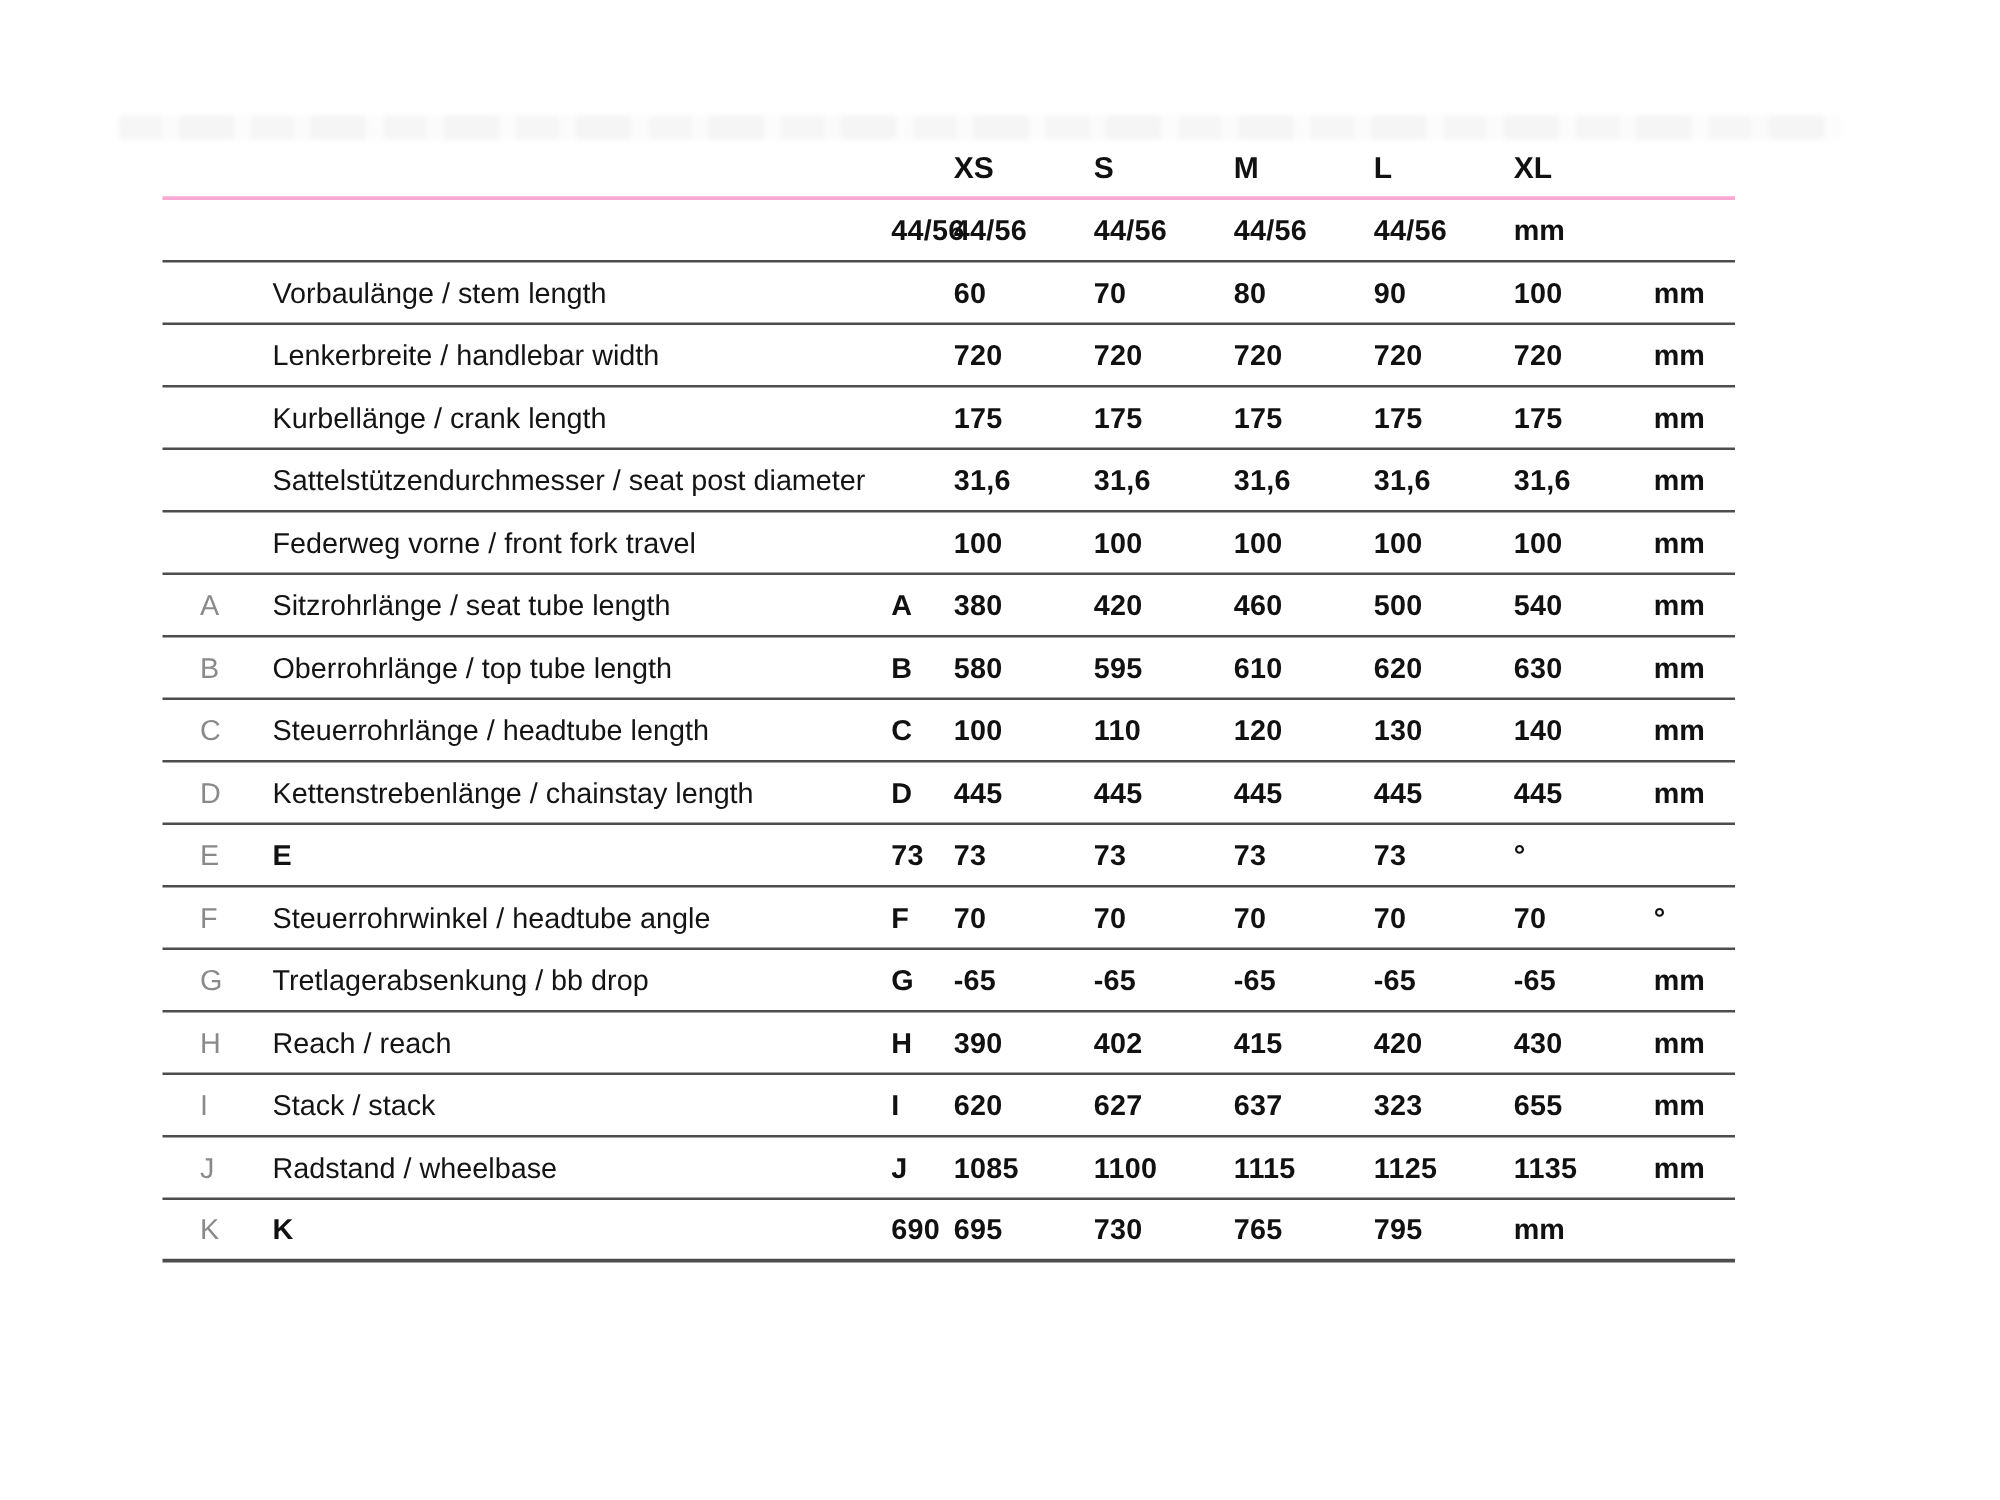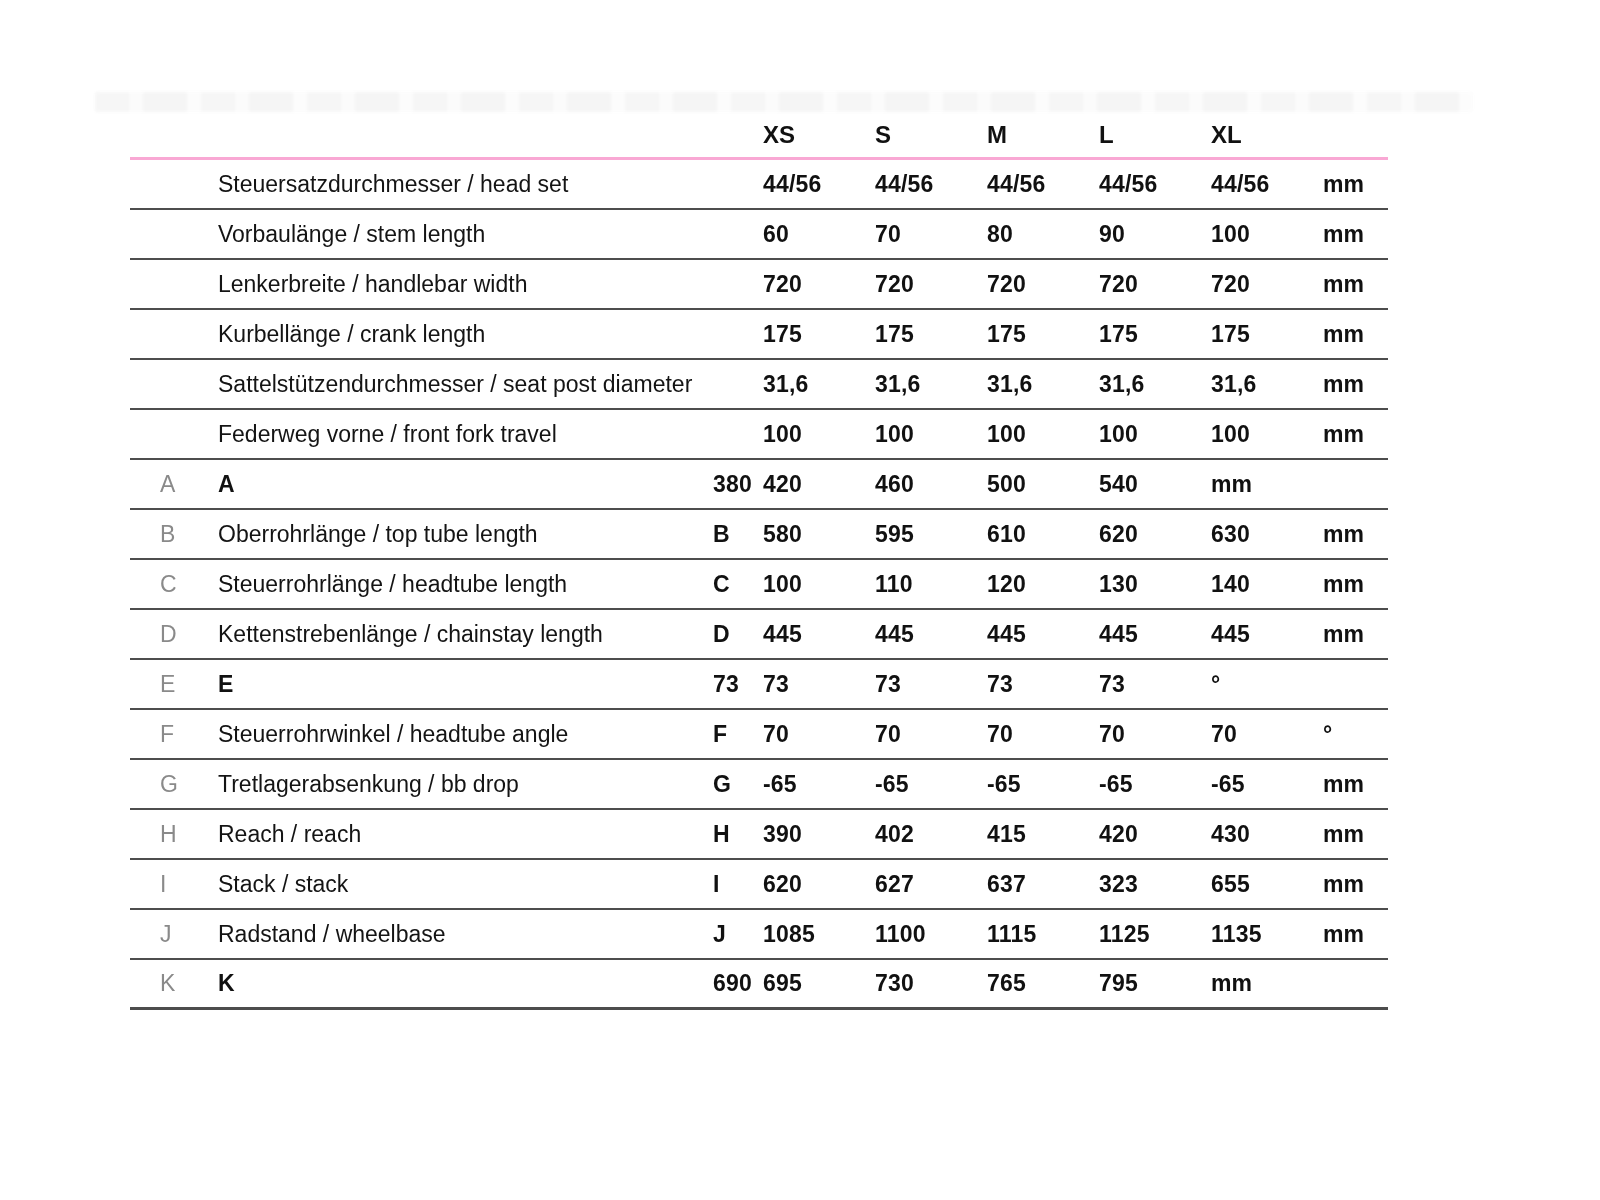"Steuersatzdurchmesser / head set" div.c-label { html: <div>Steuersatzdurchmesser / head set</div> -> none }
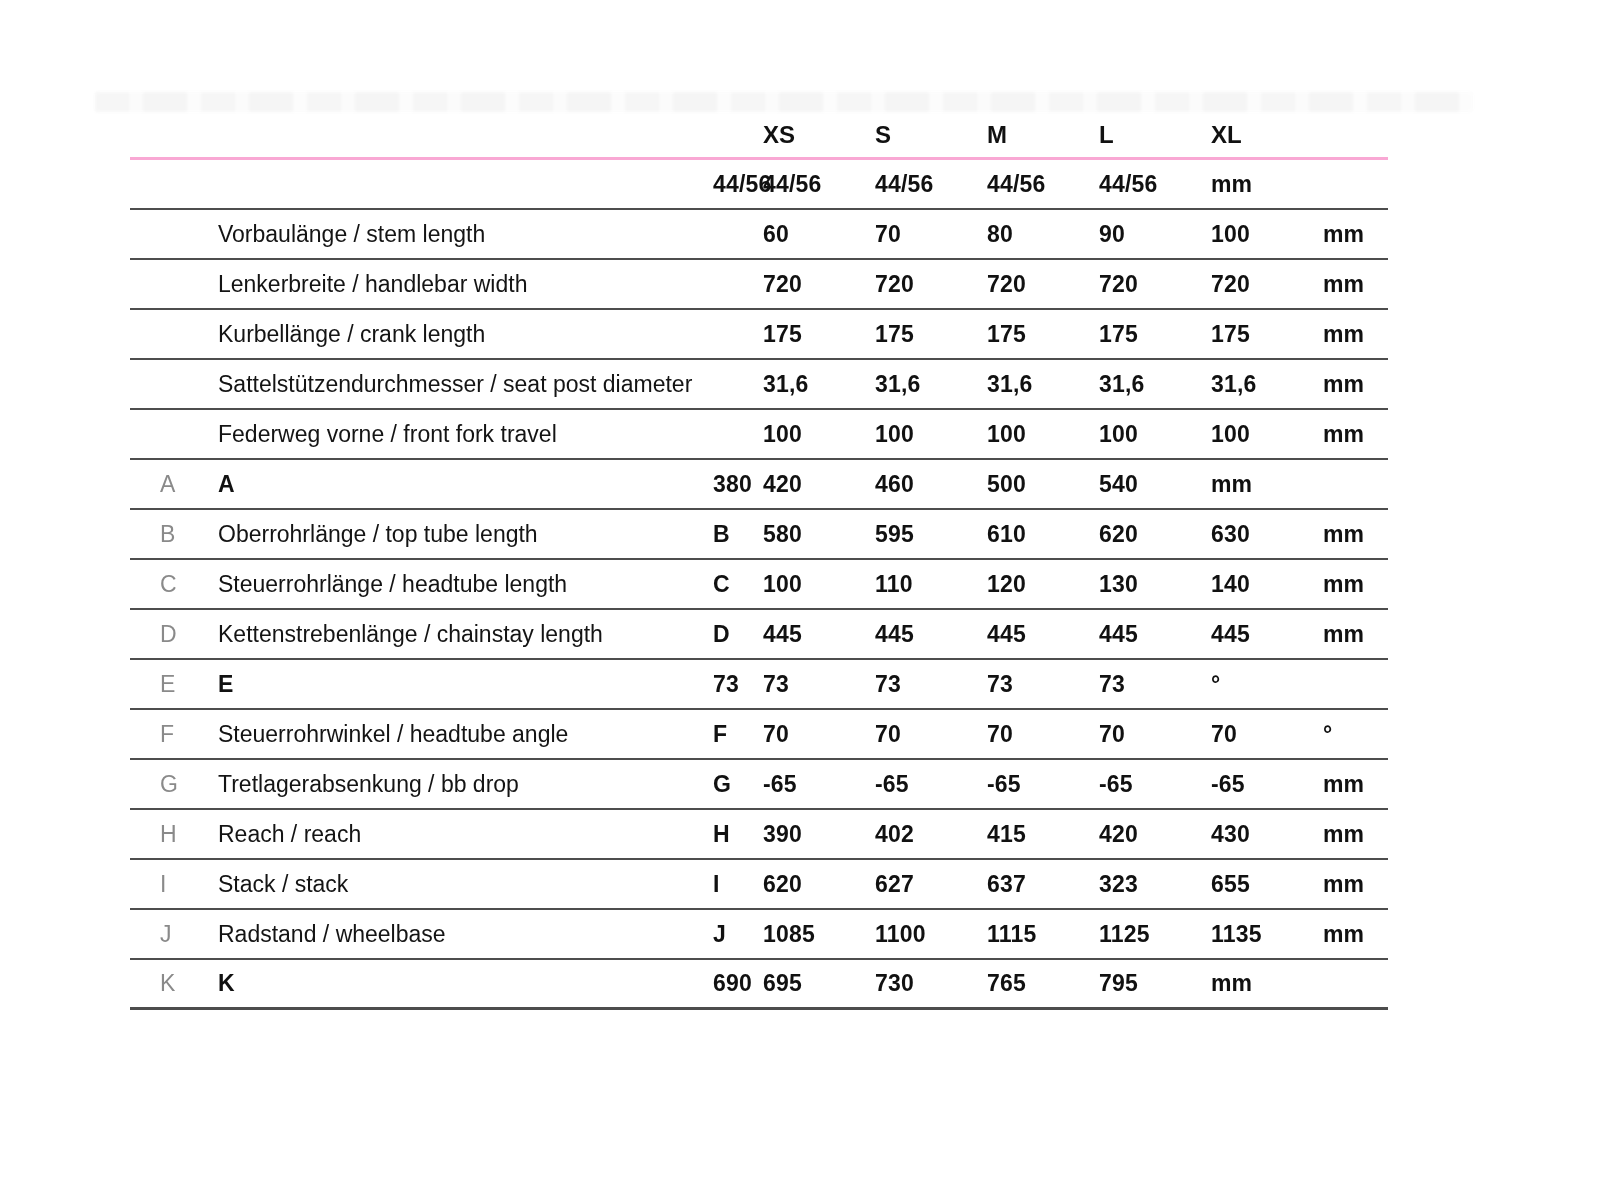"Sitzrohrlänge / seat tube length" div.c-label { html: none -> <div>Sitzrohrlänge / seat tube length</div> }
